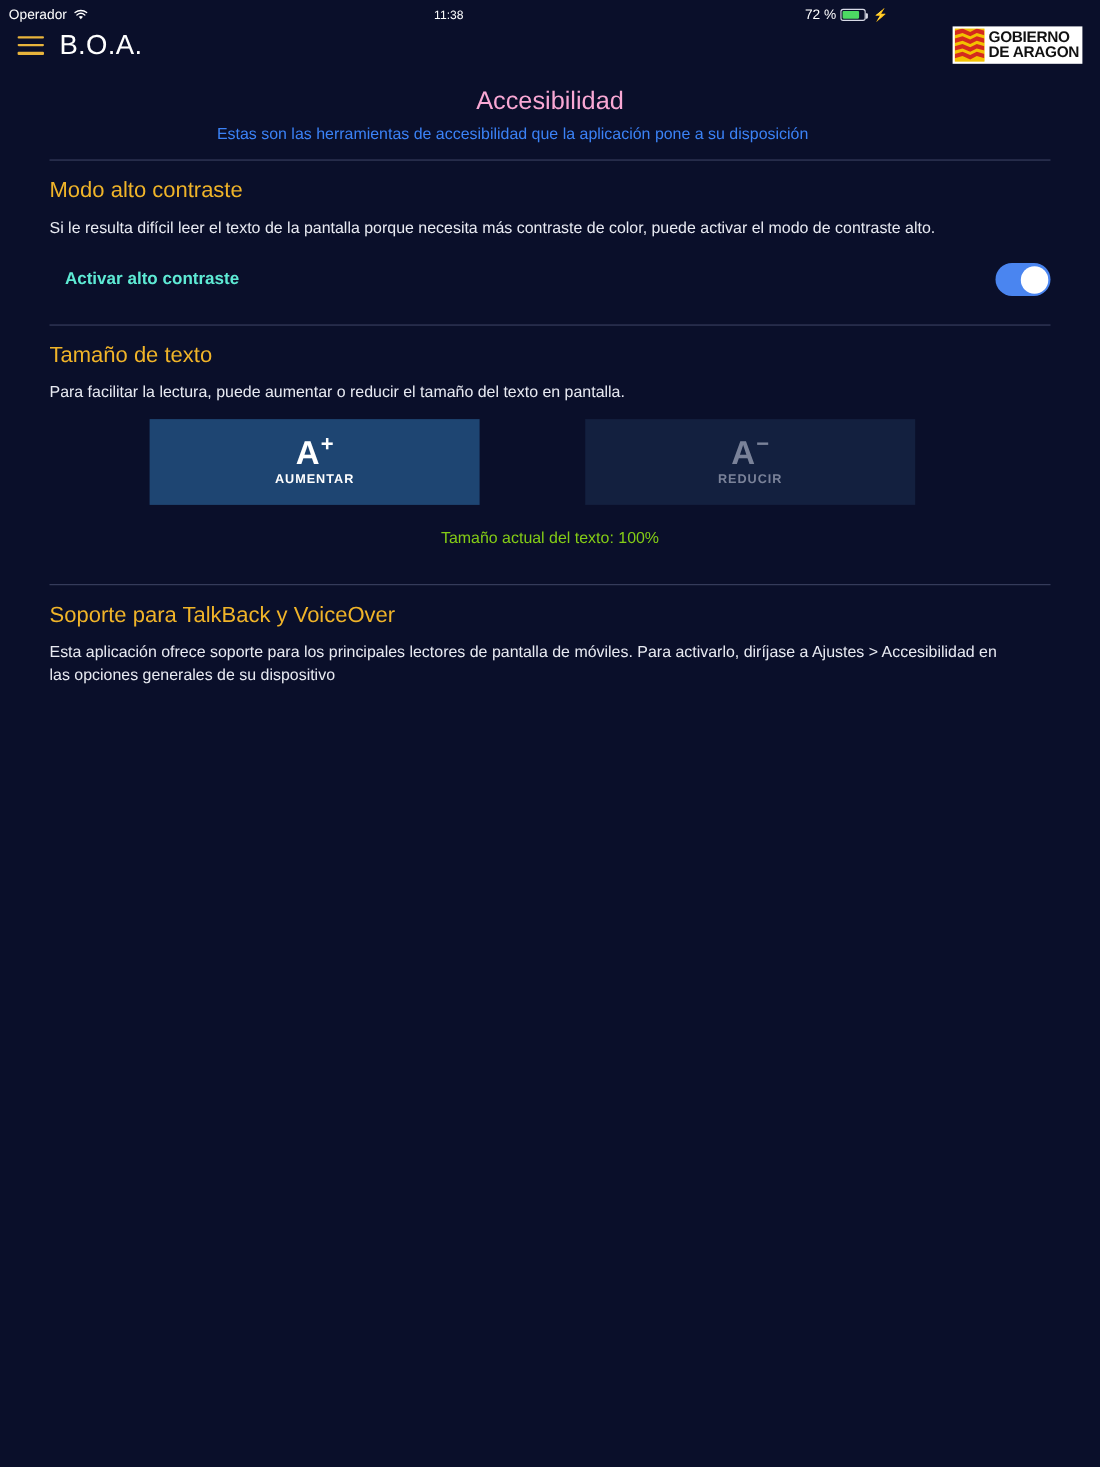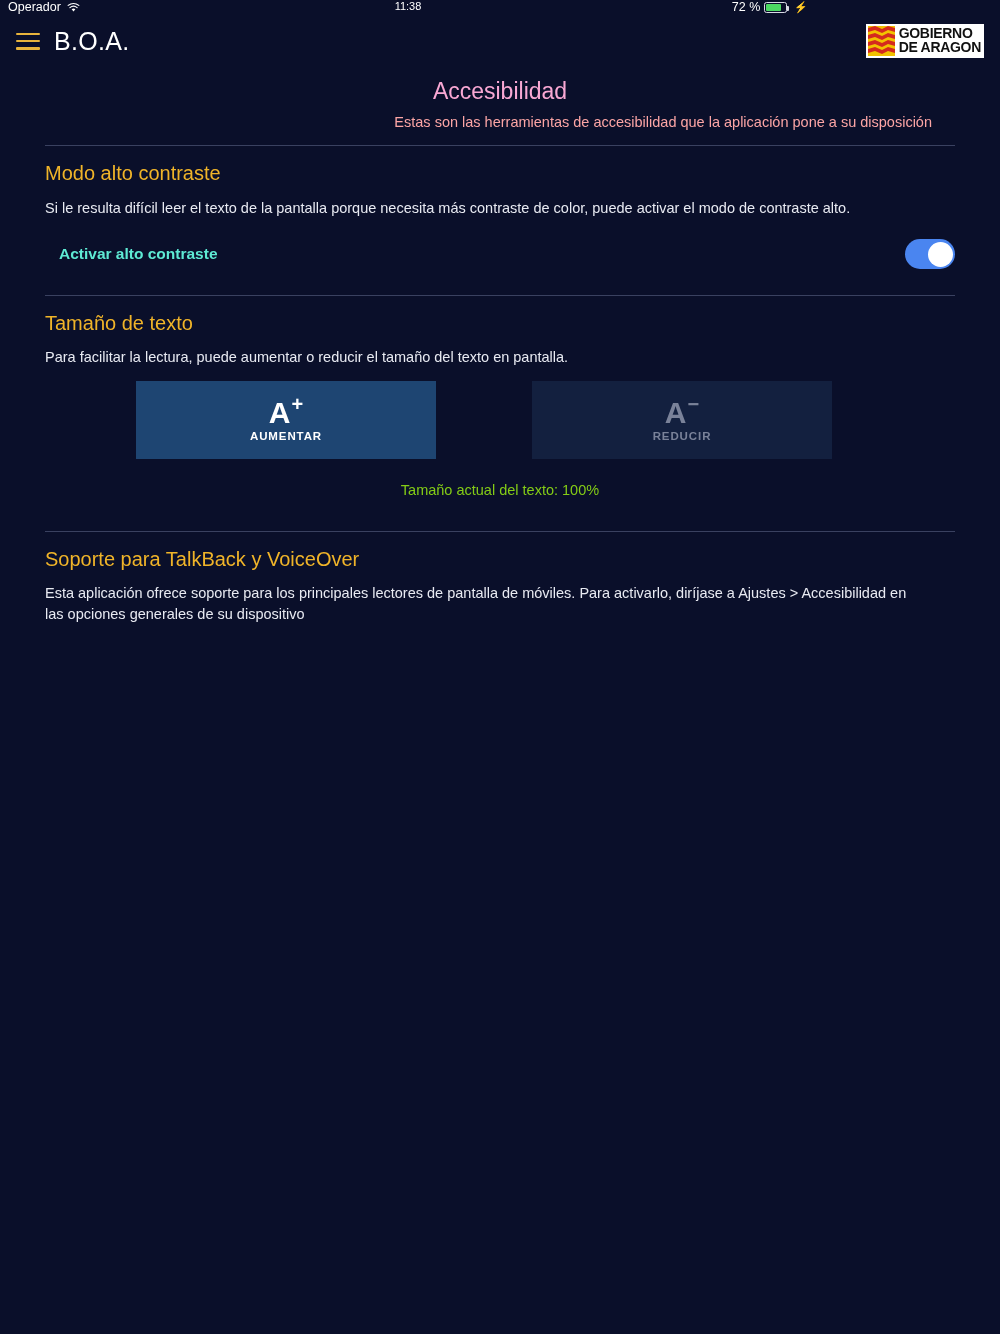"Operador" .status-bar { align-items: flex-start -> flex-end }
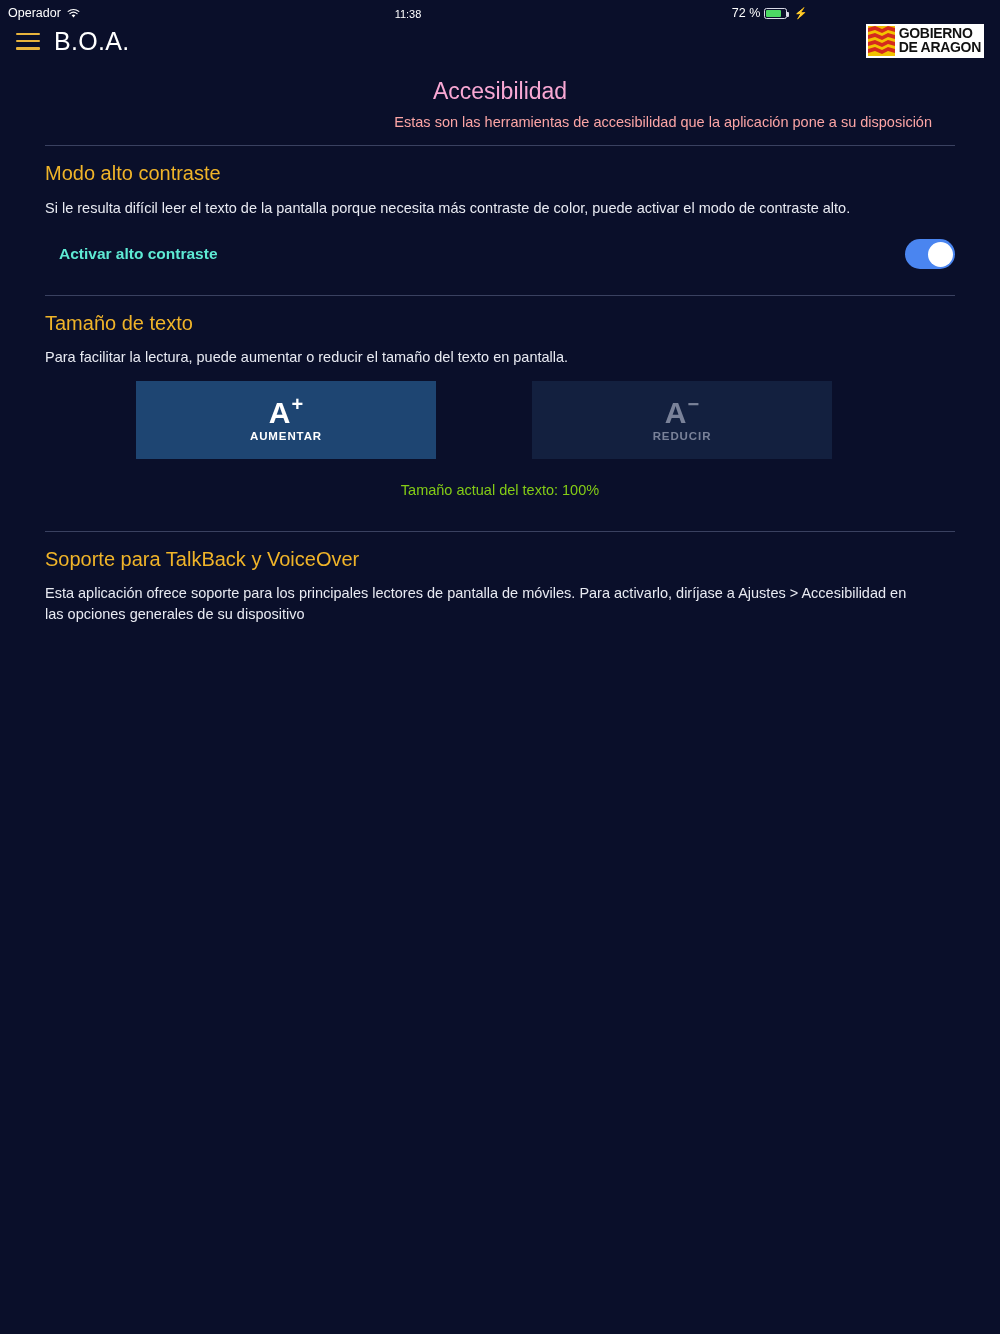"Estas son las herramientas de" .page-subtitle { color: #fca5a5 -> #3b82f6; text-align: right -> center }
